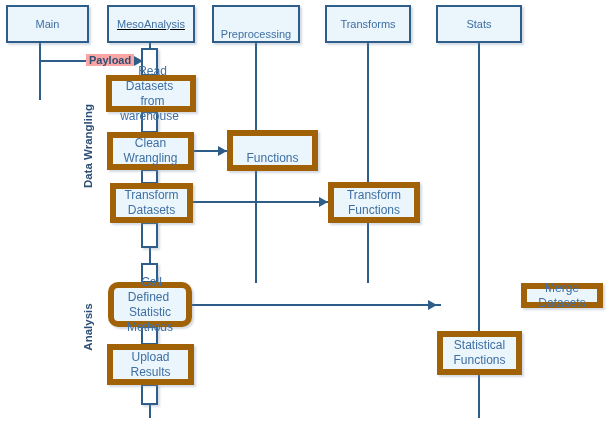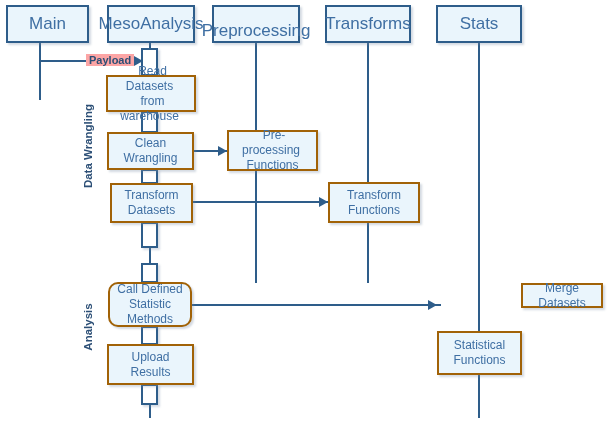"Main" .participant span { font-size: 17px -> 11px }
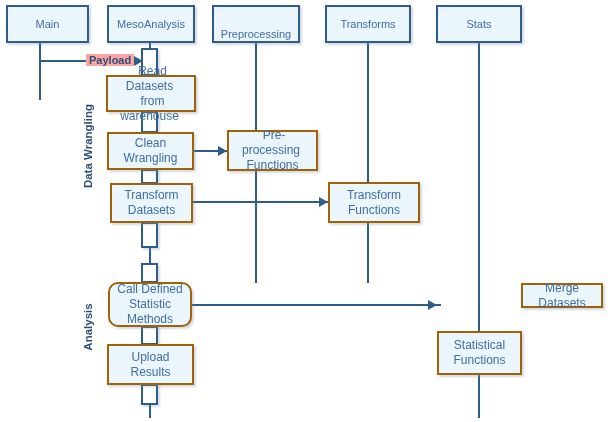"MesoAnalysis" div.participant { text-decoration: none -> underline }
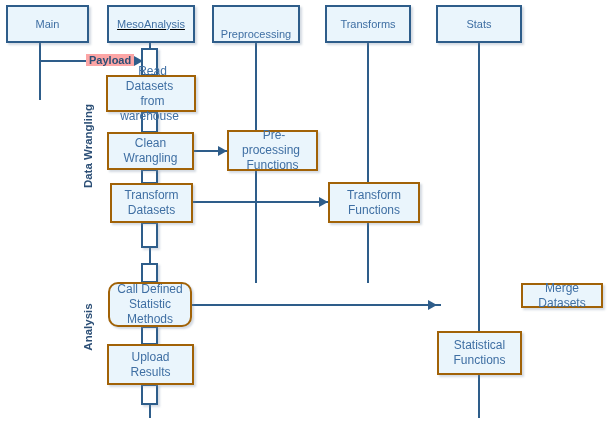"Read Datasets" .actionbox { border: 2px solid #a16207 -> 6px solid #a16207 }
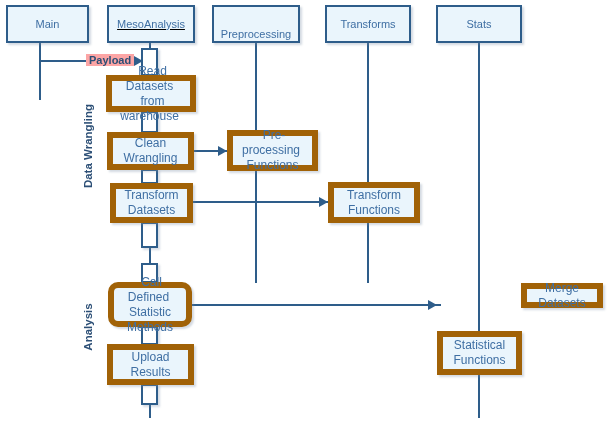"Pre-processing" span { html: <span>Pre-processing</span> -> none }
